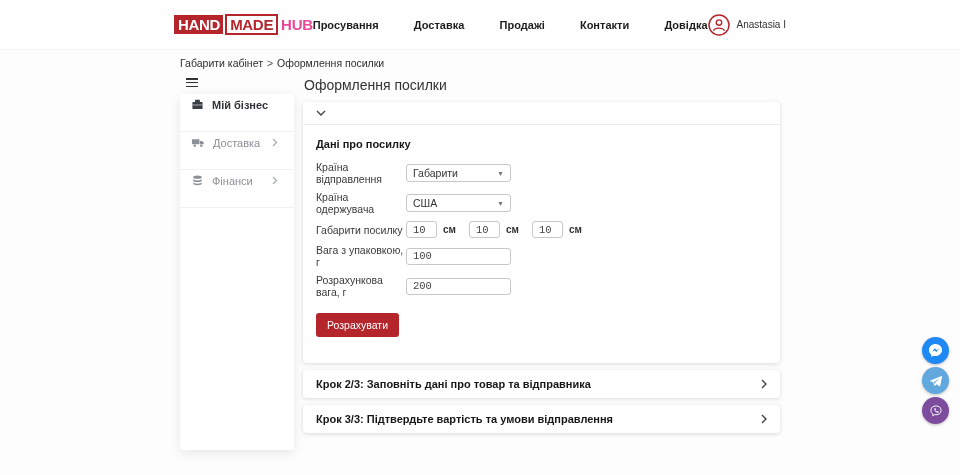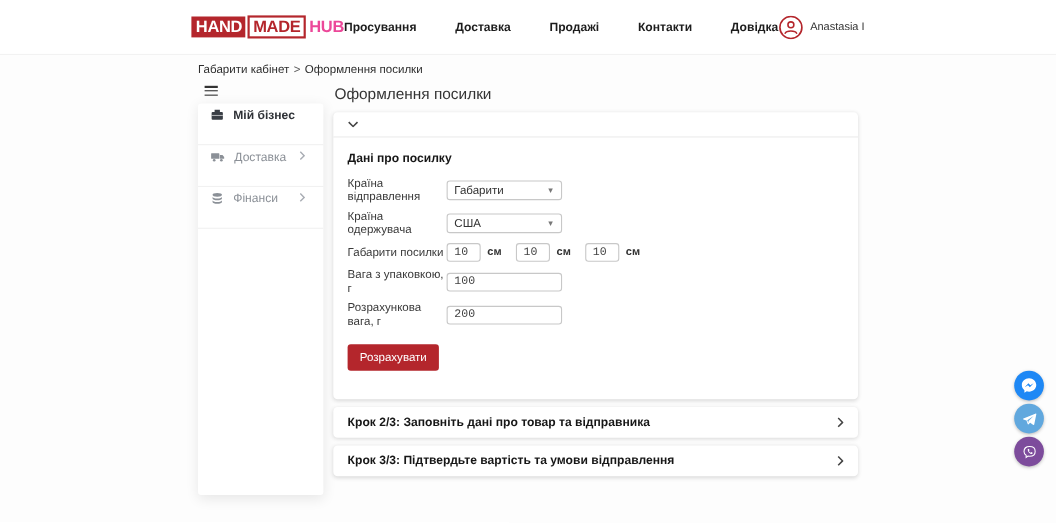"Габарити посилки" span.flabel { text: посилки -> посилку }
